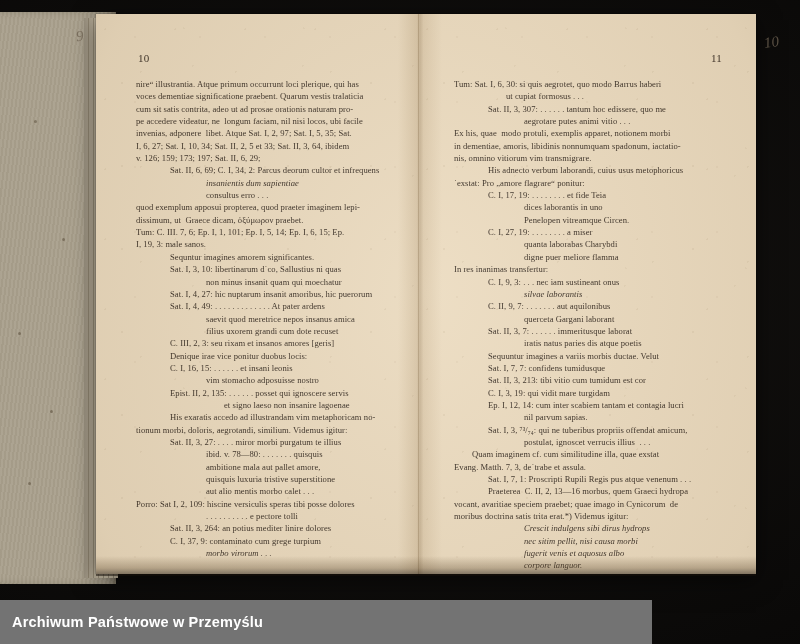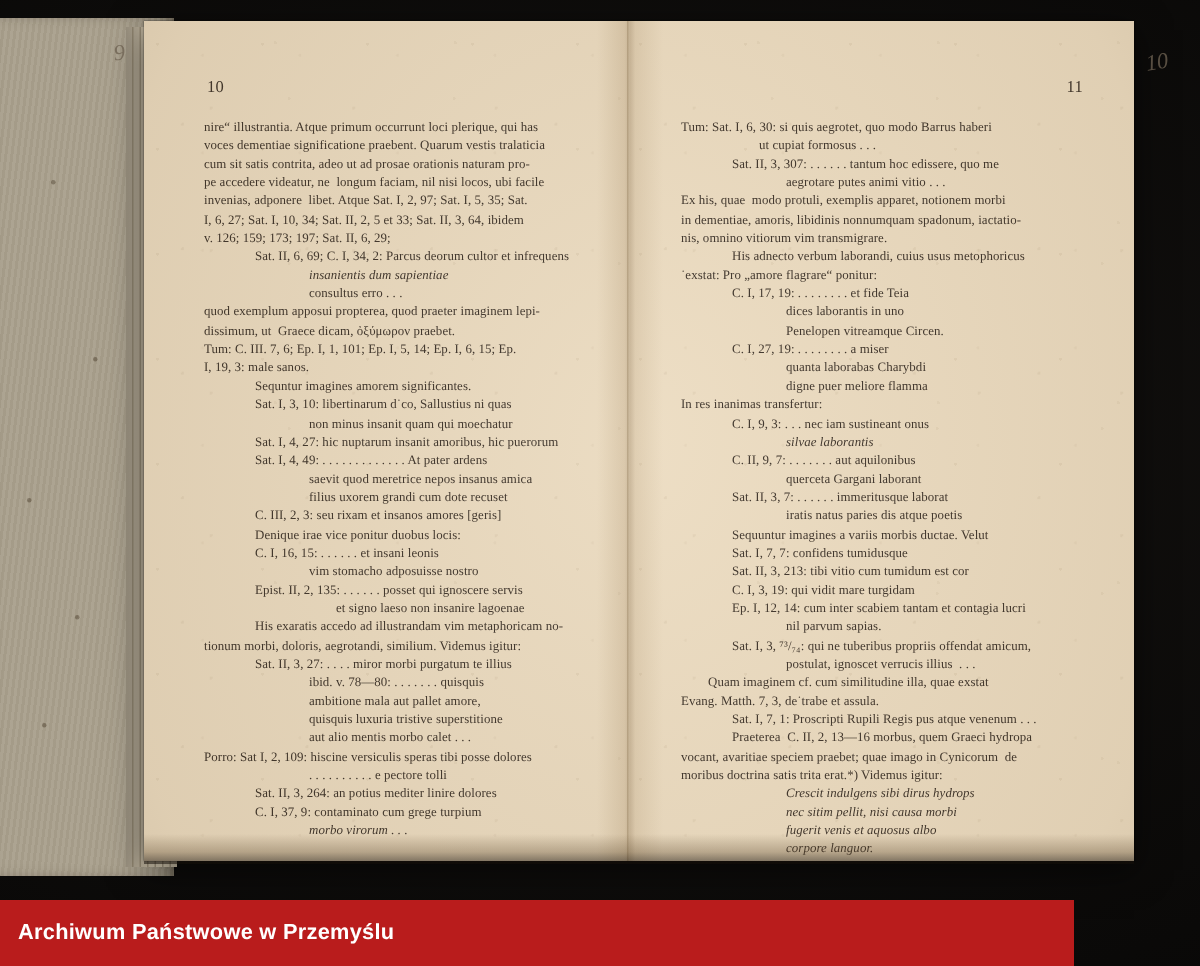"Archiwum Państwowe w Przemyślu" .watermark { background: #b91c1c -> #737373; width: 716px -> 652px }
